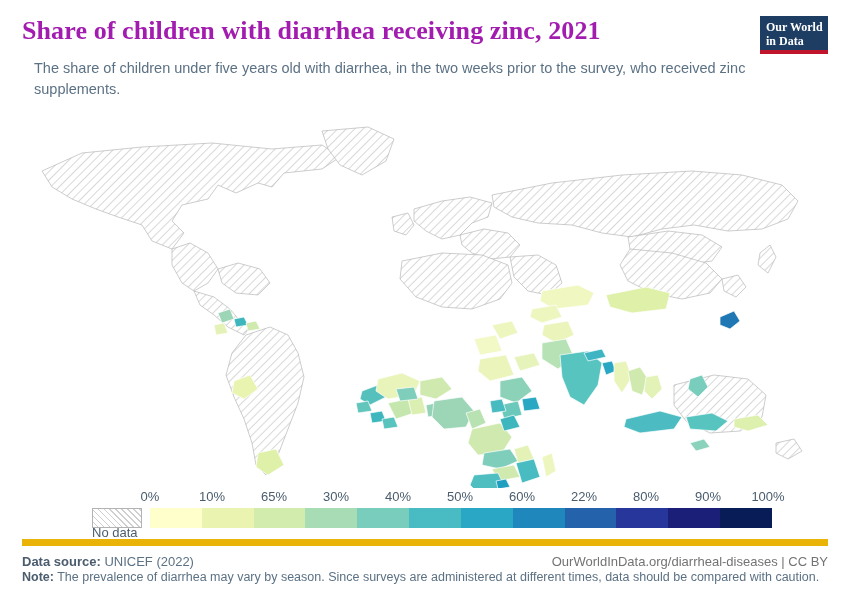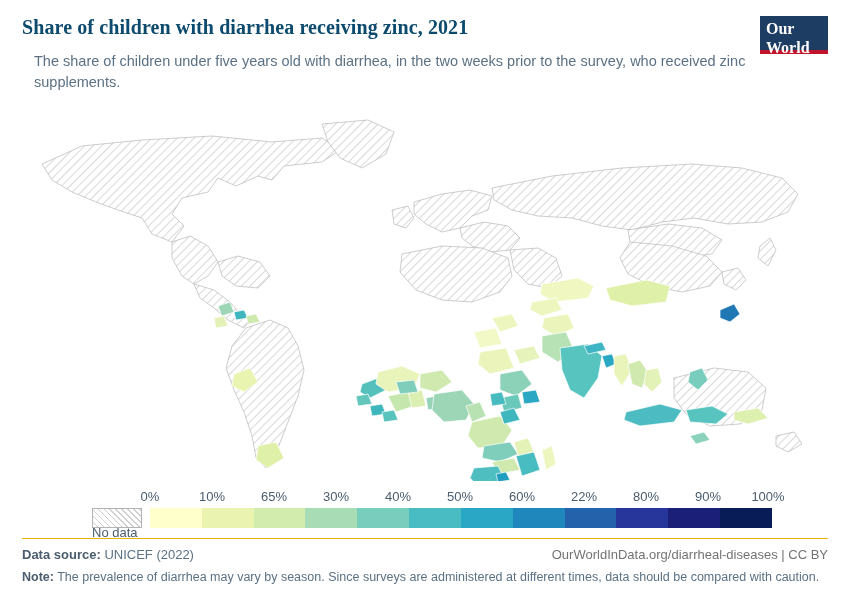"Share of children with diarrhea" .title { color: #0c4a6e -> #a21caf; font-size: 20px -> 26px }
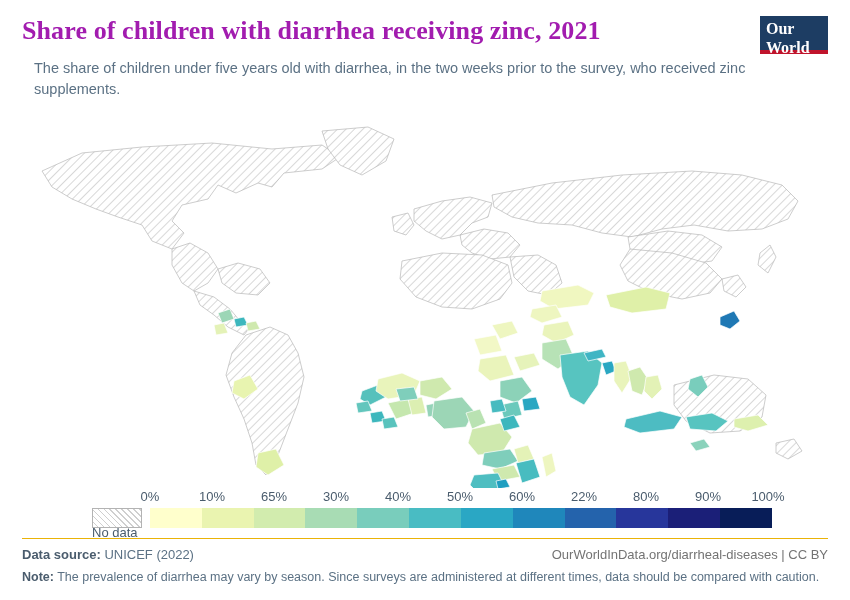"Our World" .owid-logo { font-size: 16px -> 12px }
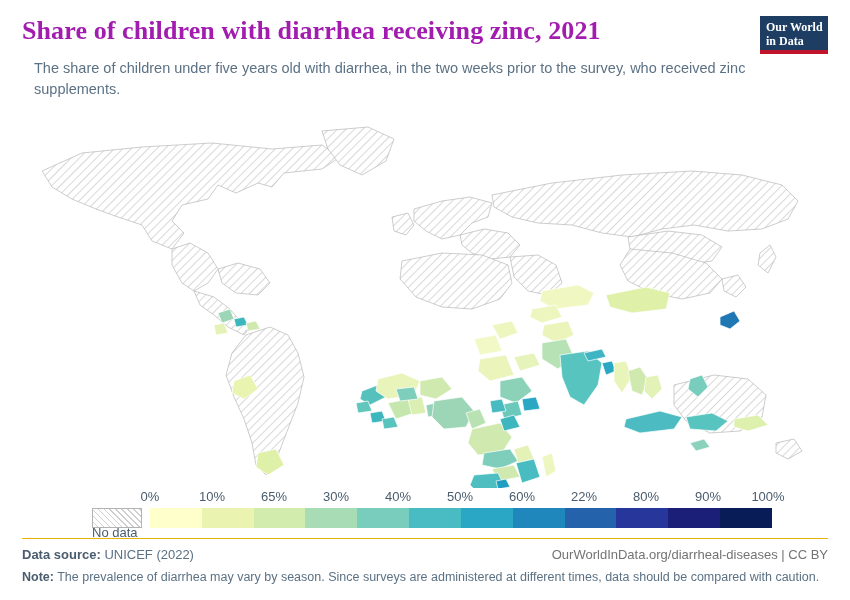"Data source: UNICEF (2022)" .footer-top { border-top: 1px solid #eab308 -> 7px solid #eab308 }
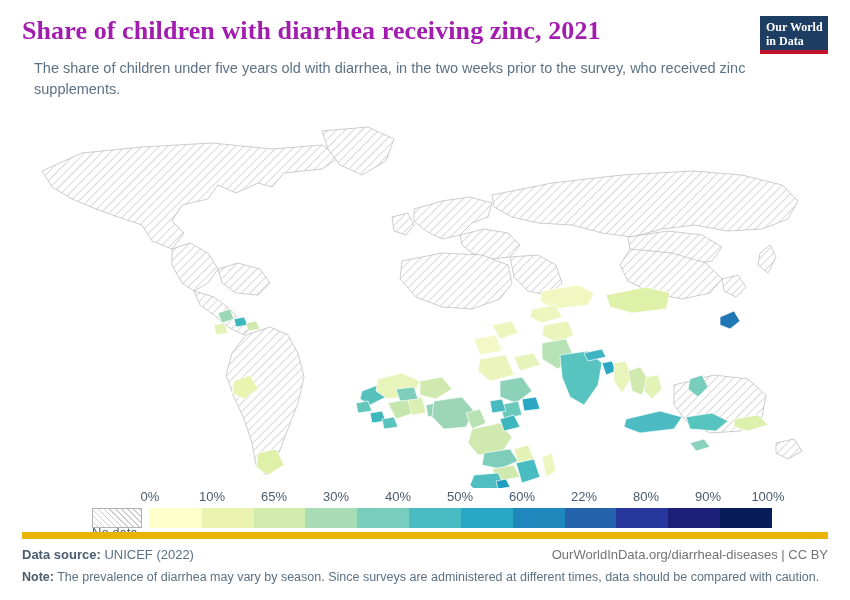"Note: The prevalence of diarrhea" .footer-note { margin-top: 7px -> none }
